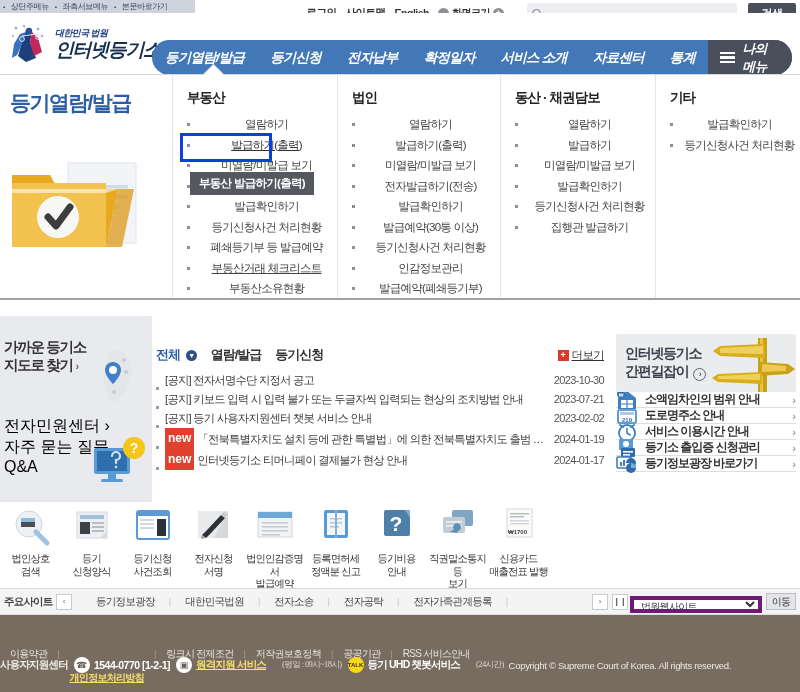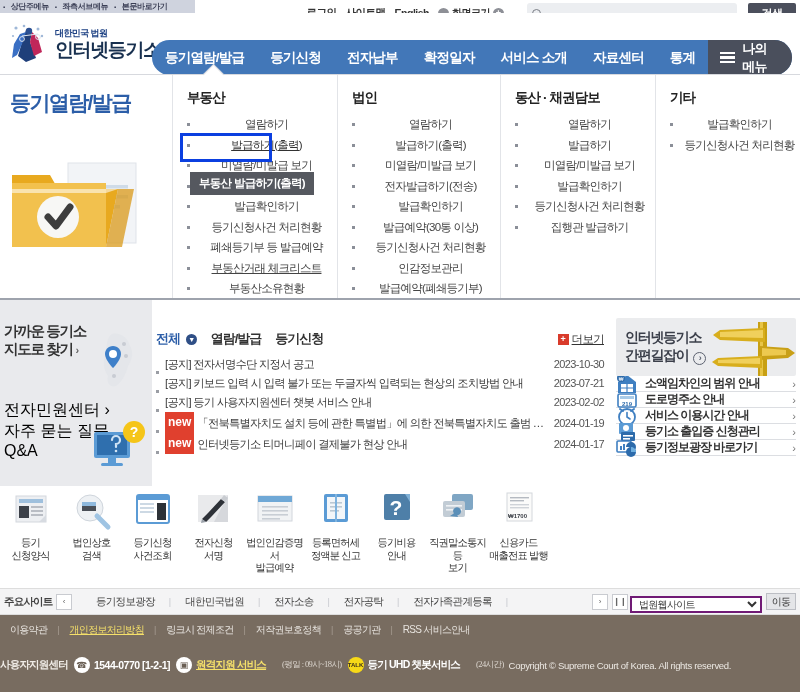"상단주메뉴" .skipbar { font-weight: bold -> none }
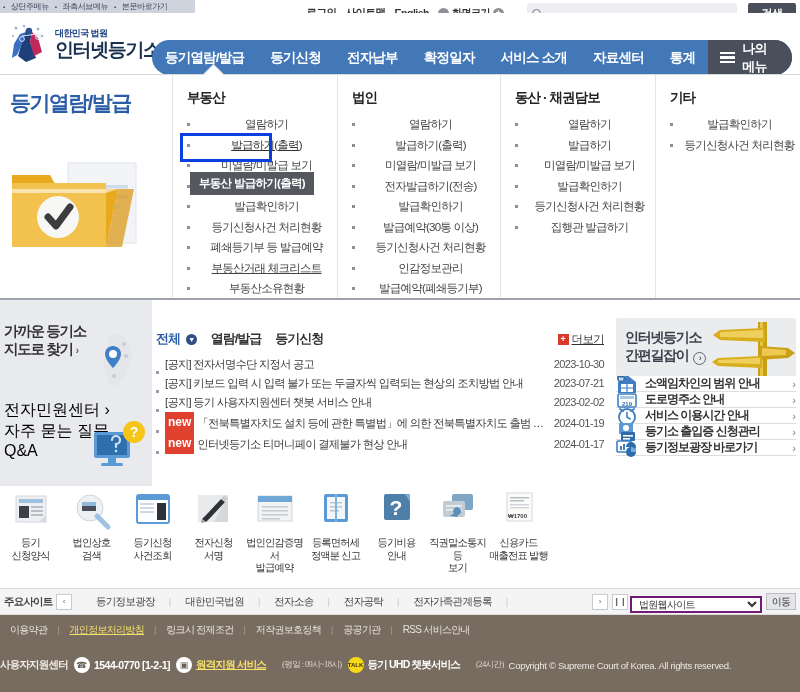"대한민국 법원" .header { font-style: none -> italic }
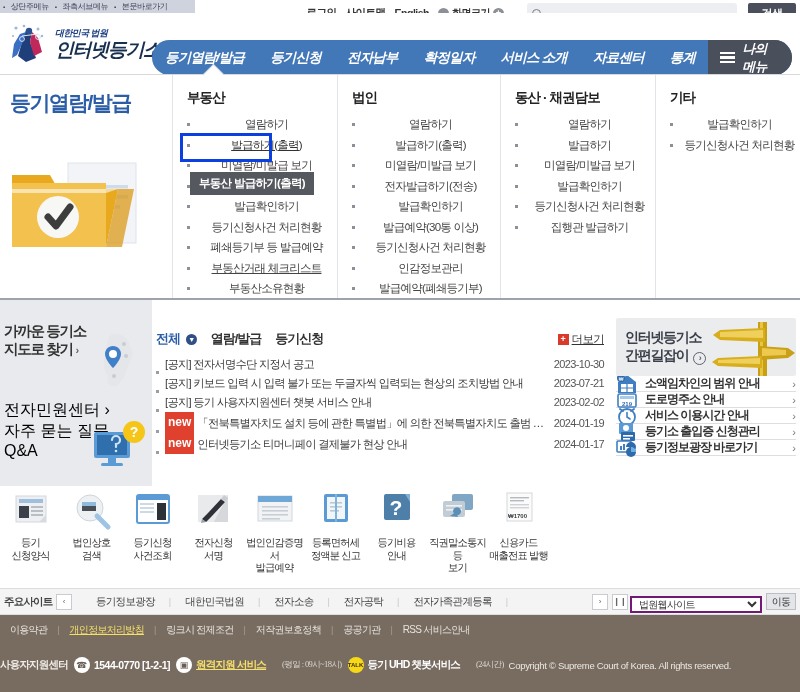"가까운 등기소" .body-wrap { top: 300px -> 316px }
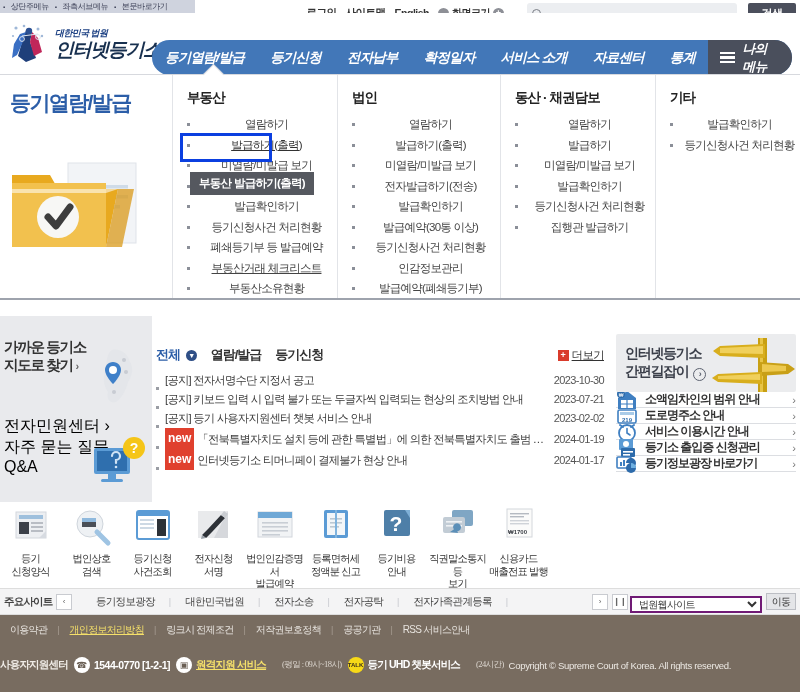"등기" div.quick { order: before "법인상호" -> after "법인상호" }
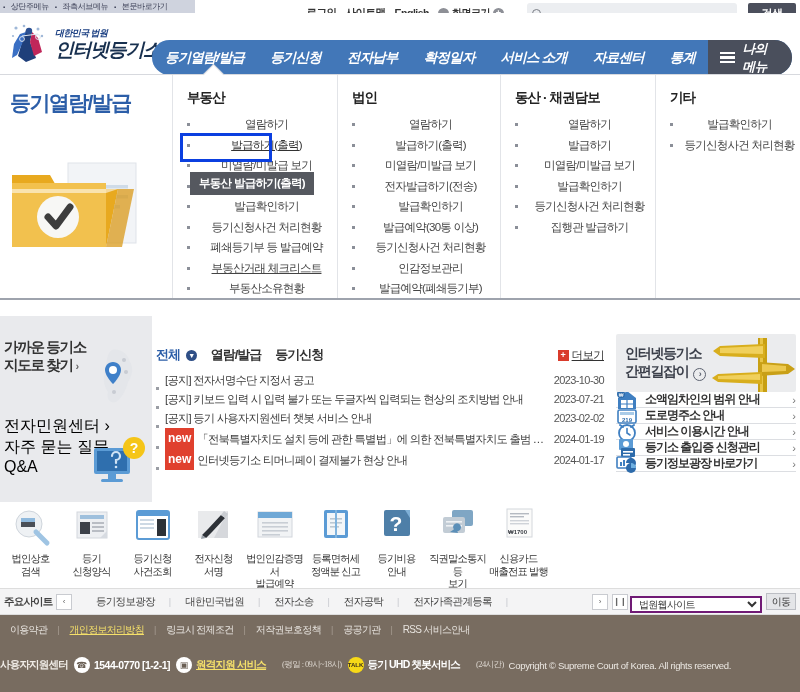"법원웹사이트" .sitesel { border: 2px solid #701a75 -> 4px solid #701a75 }
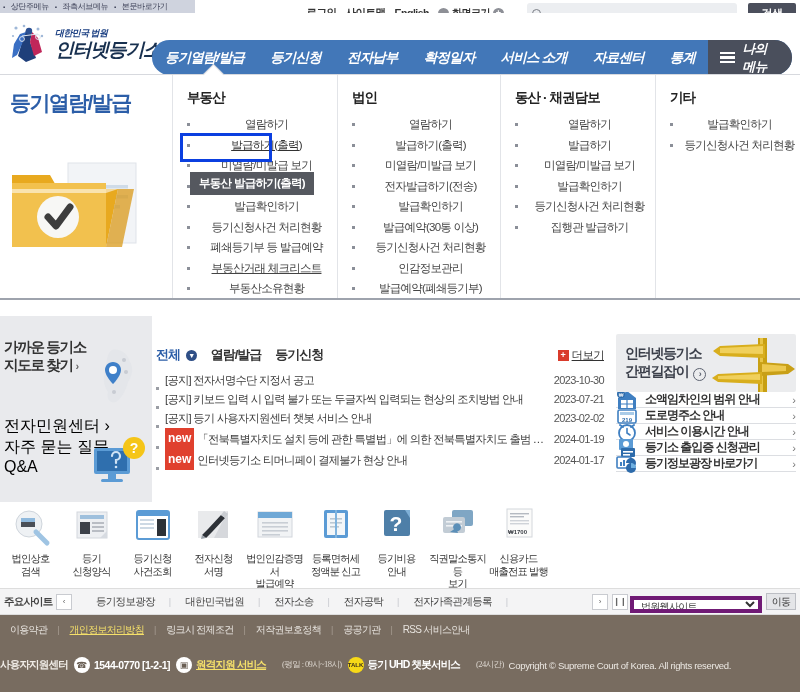"개인정보처리방침" .flink.hl { font-weight: 400 -> 700; margin-top: none -> 48px }
